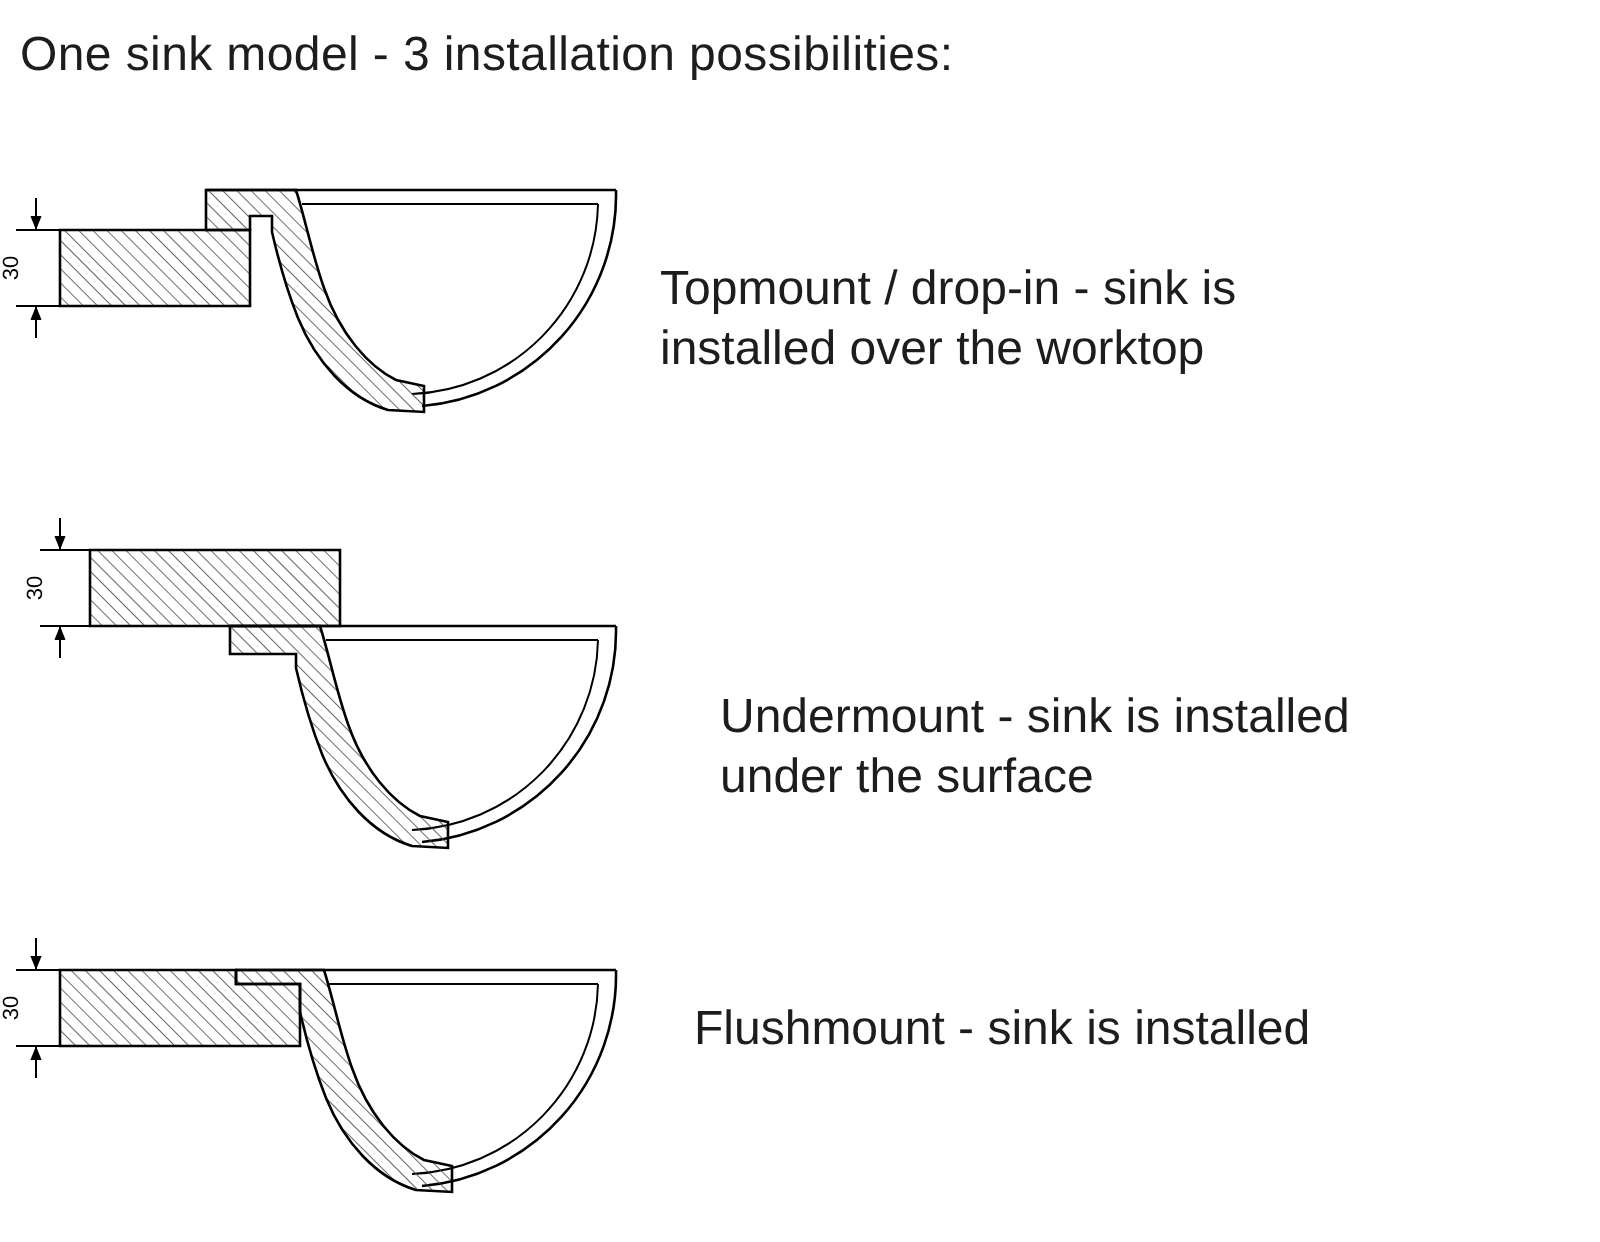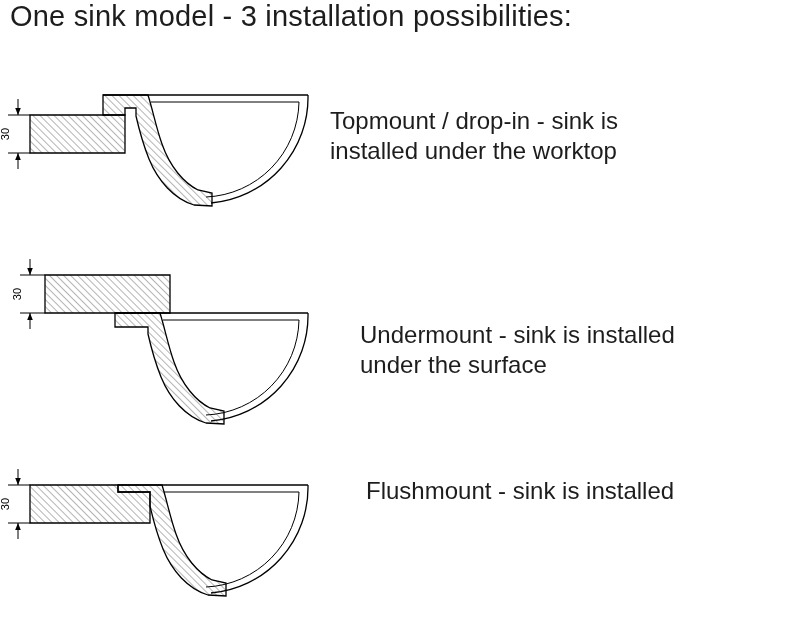"One sink model - 3" .title { font-size: 29px -> 24px; top: 0 -> 14px }
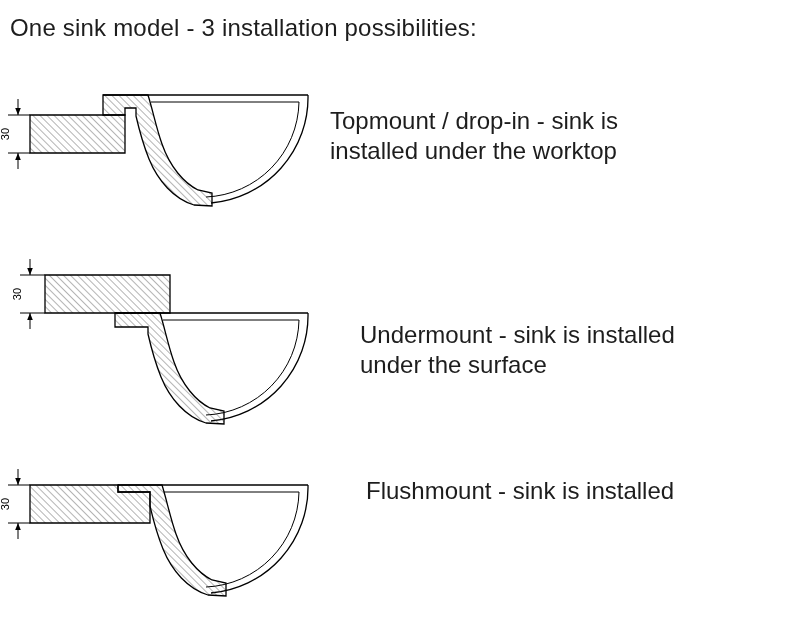"Topmount / drop-in - sink" .caption { margin-top: none -> 24px }
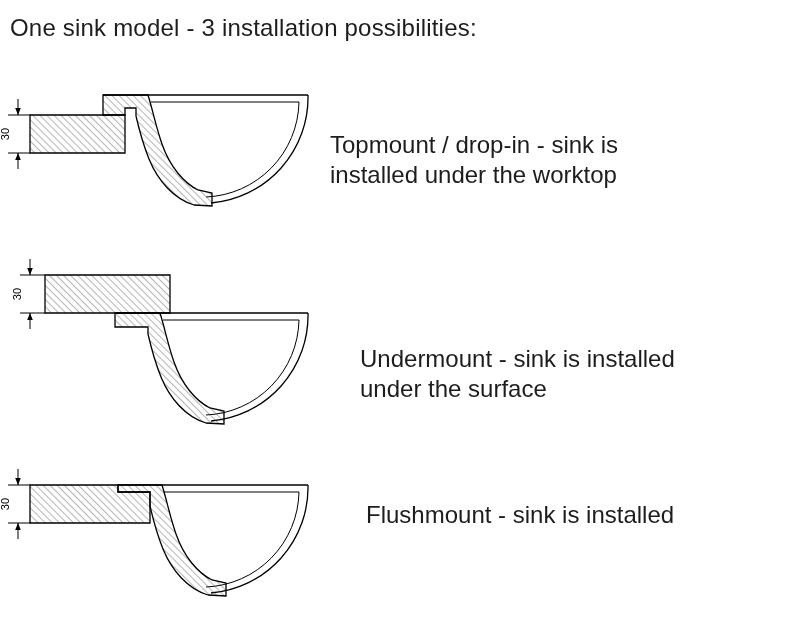"installed under the worktop" div { text: under -> over }
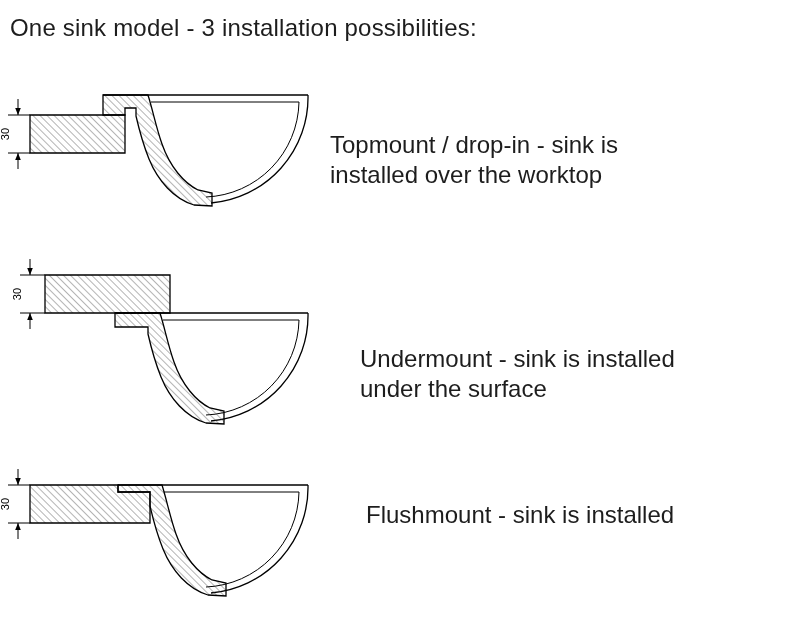"Flushmount - sink is installed" #cap-3 { left: 366px -> 347px }
